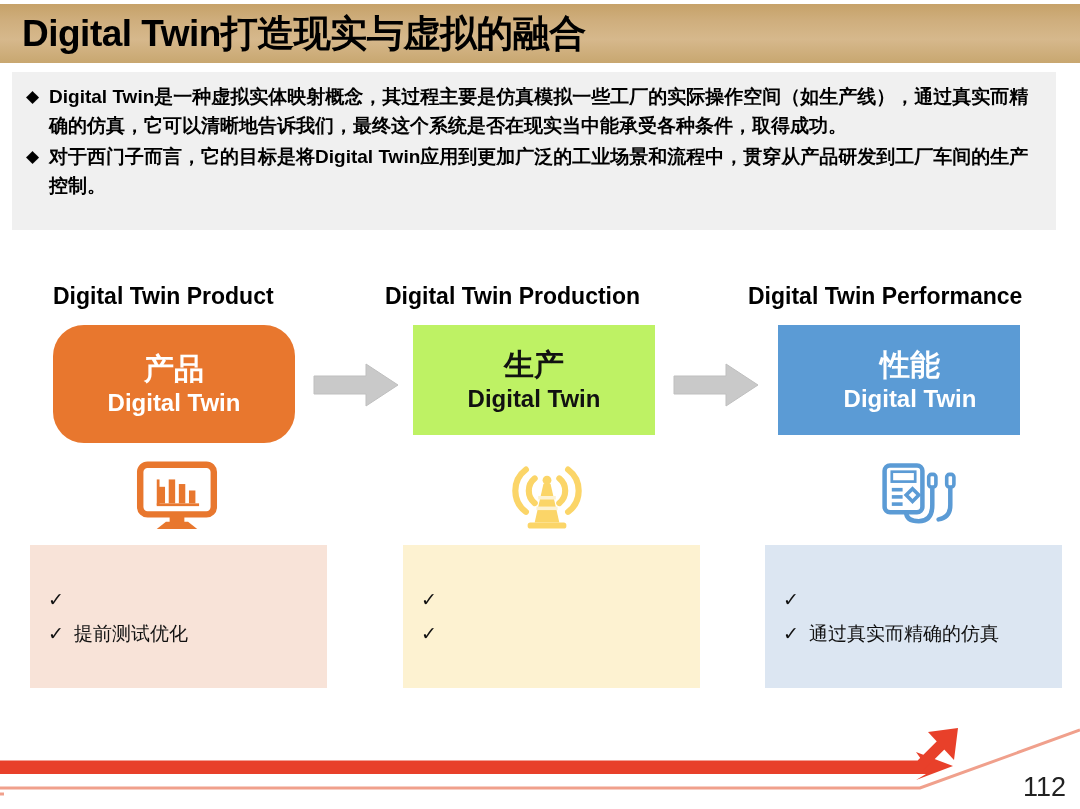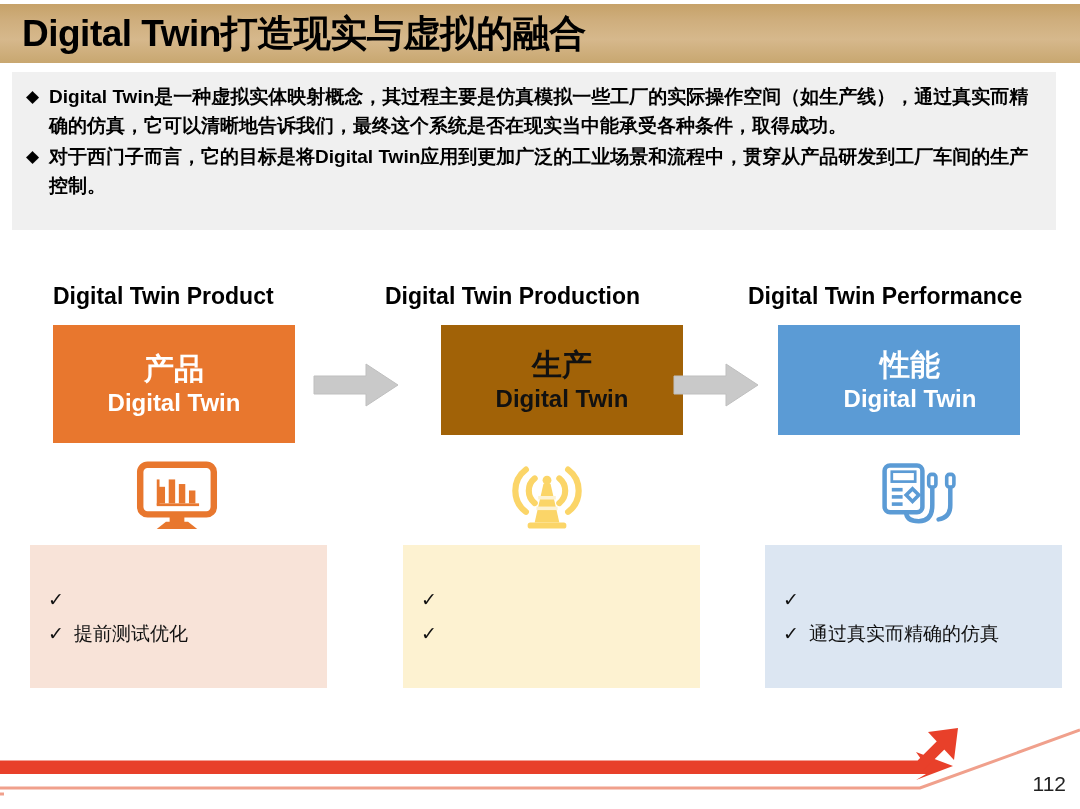"产品" #main-box-0 { border-radius: none -> 31px }
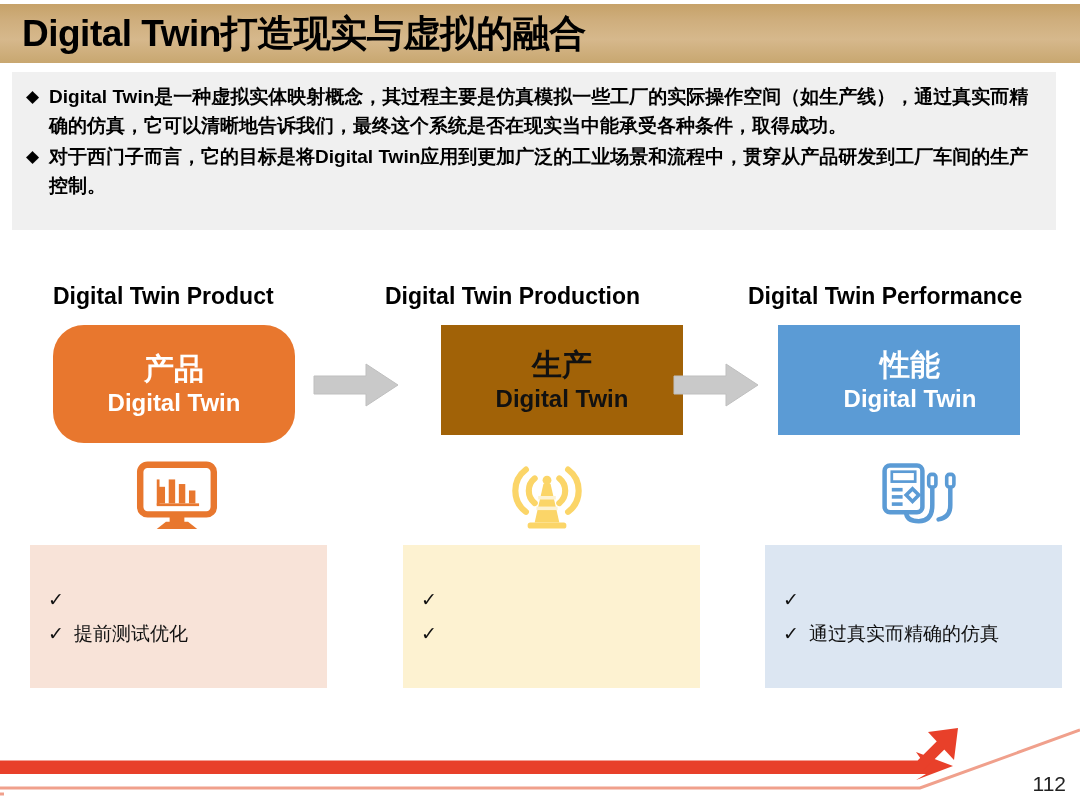"生产" #main-box-1 { background: #a16207 -> #bef264; margin-left: 28px -> none }
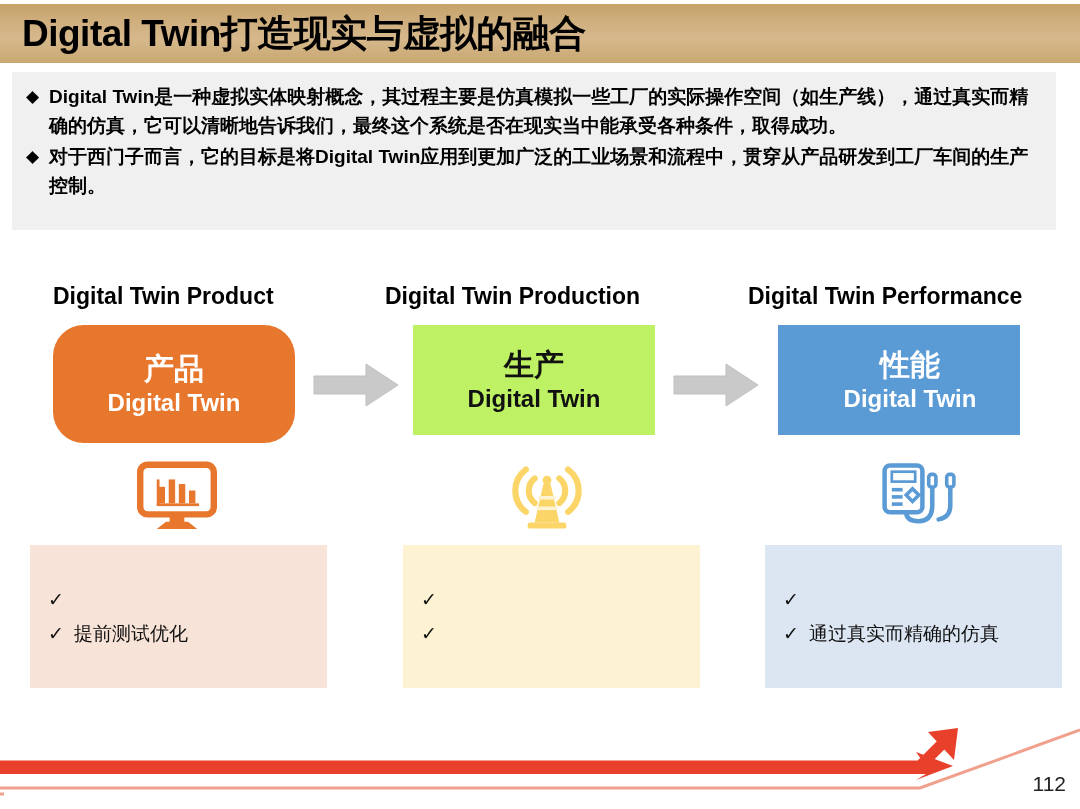"112" #page-number { font-size: 21px -> 27px }
